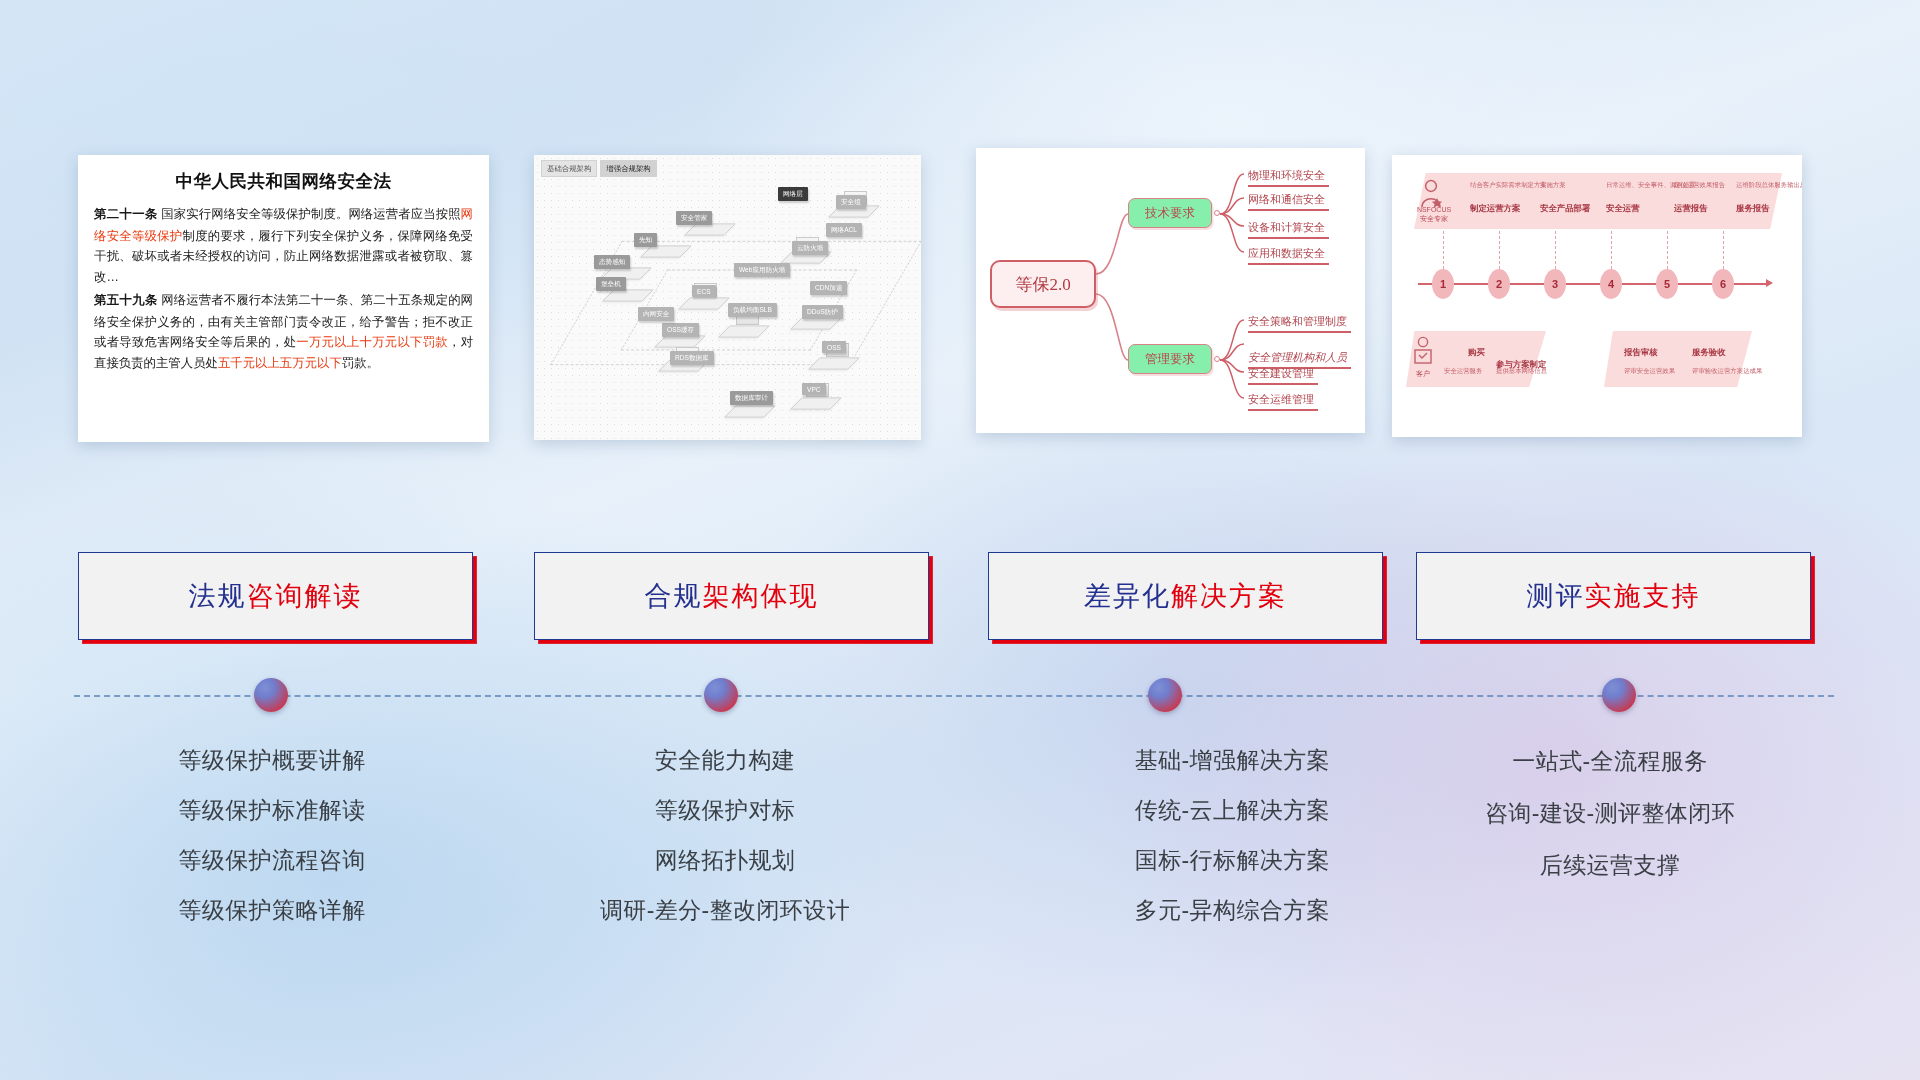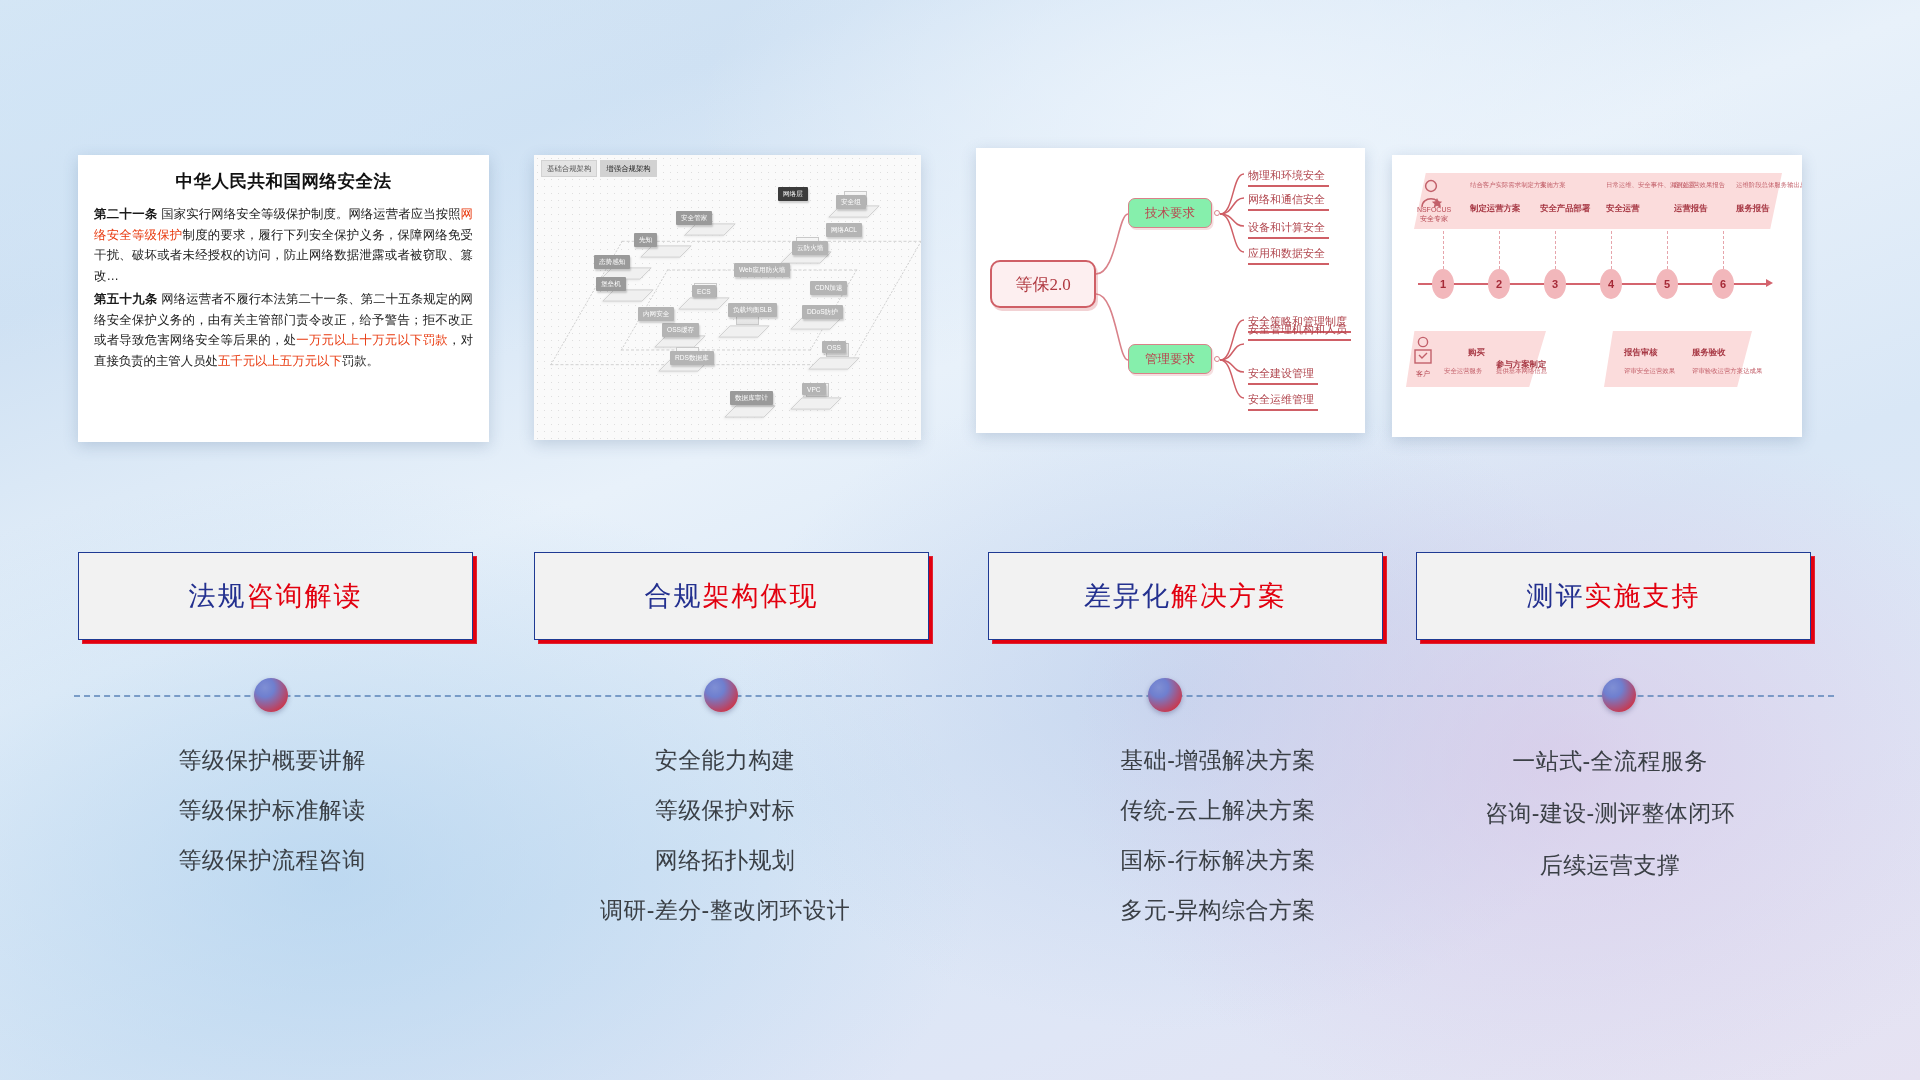"第二十一条" .law-p b { font-family: none -> Liberation Mono, monospace }
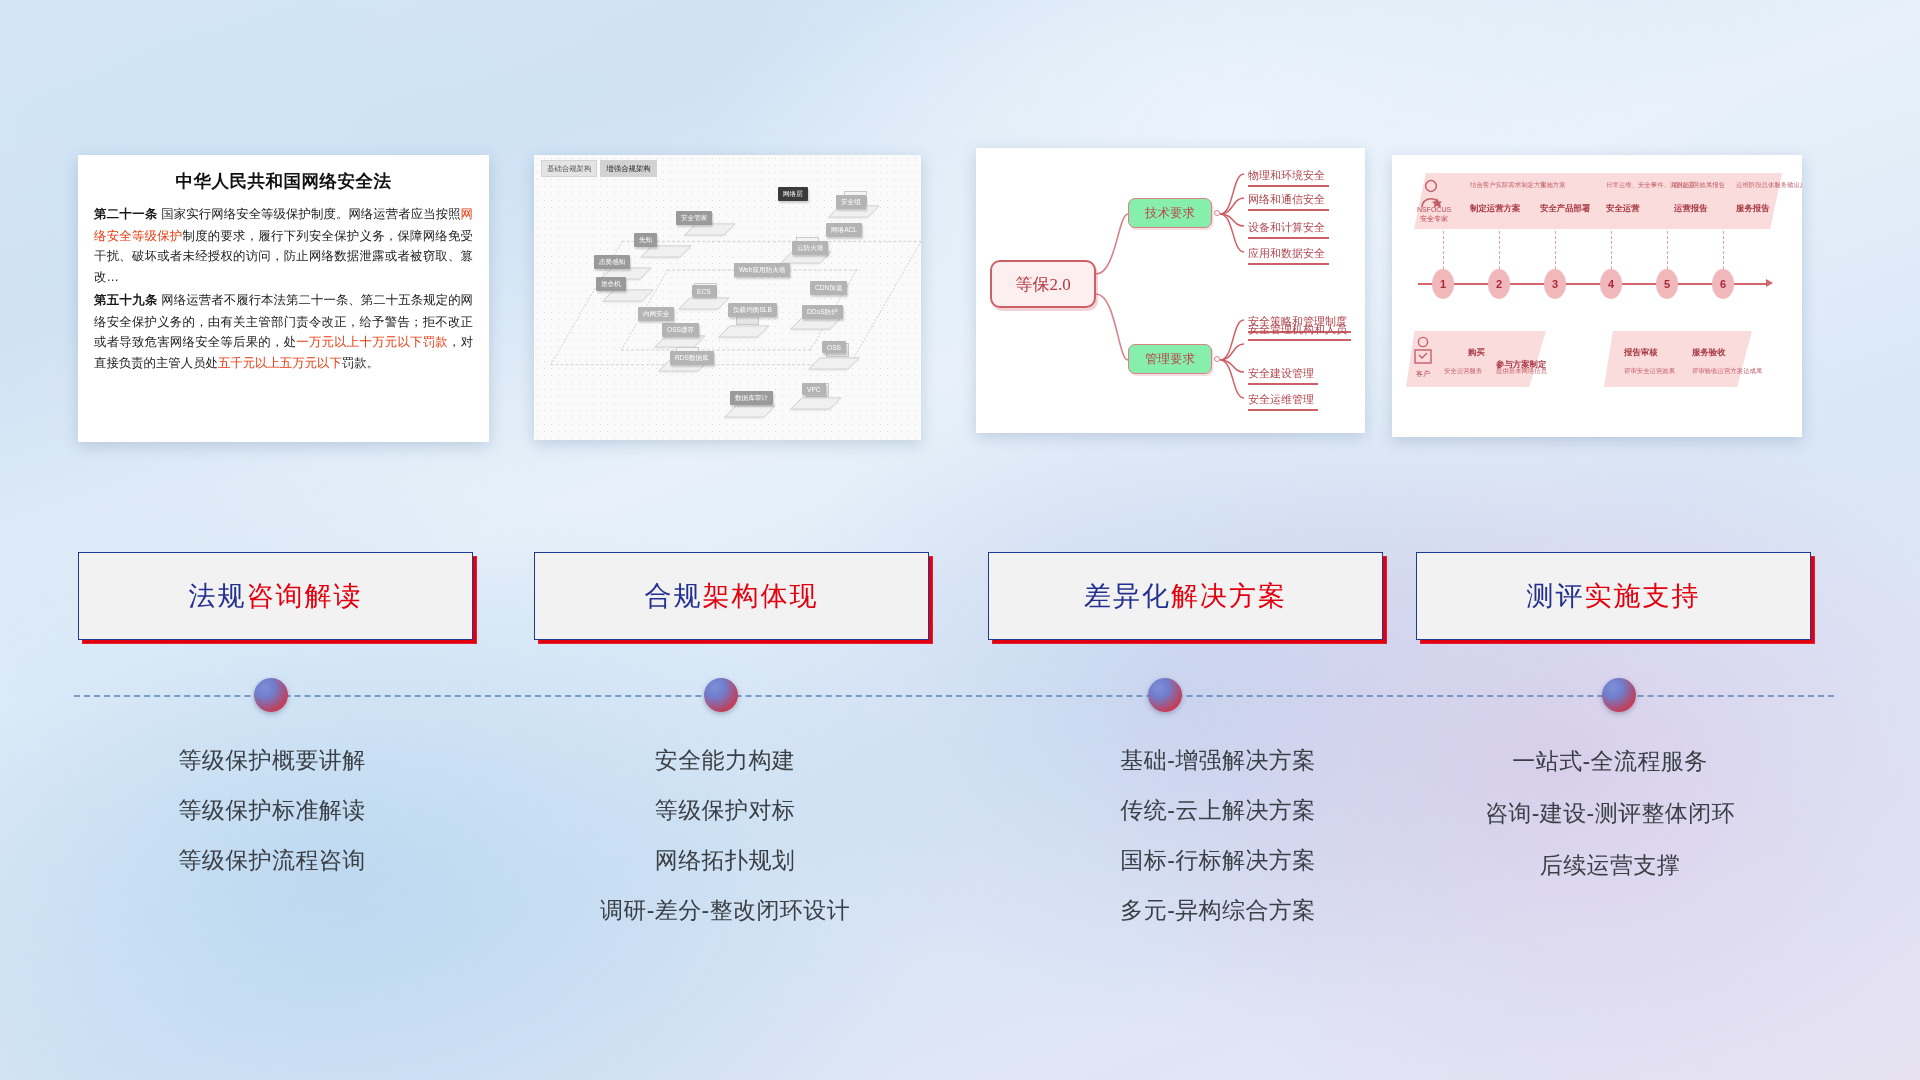"安全管理机构和人员" div.mleaf { font-style: none -> italic; top: 174px -> 202px }
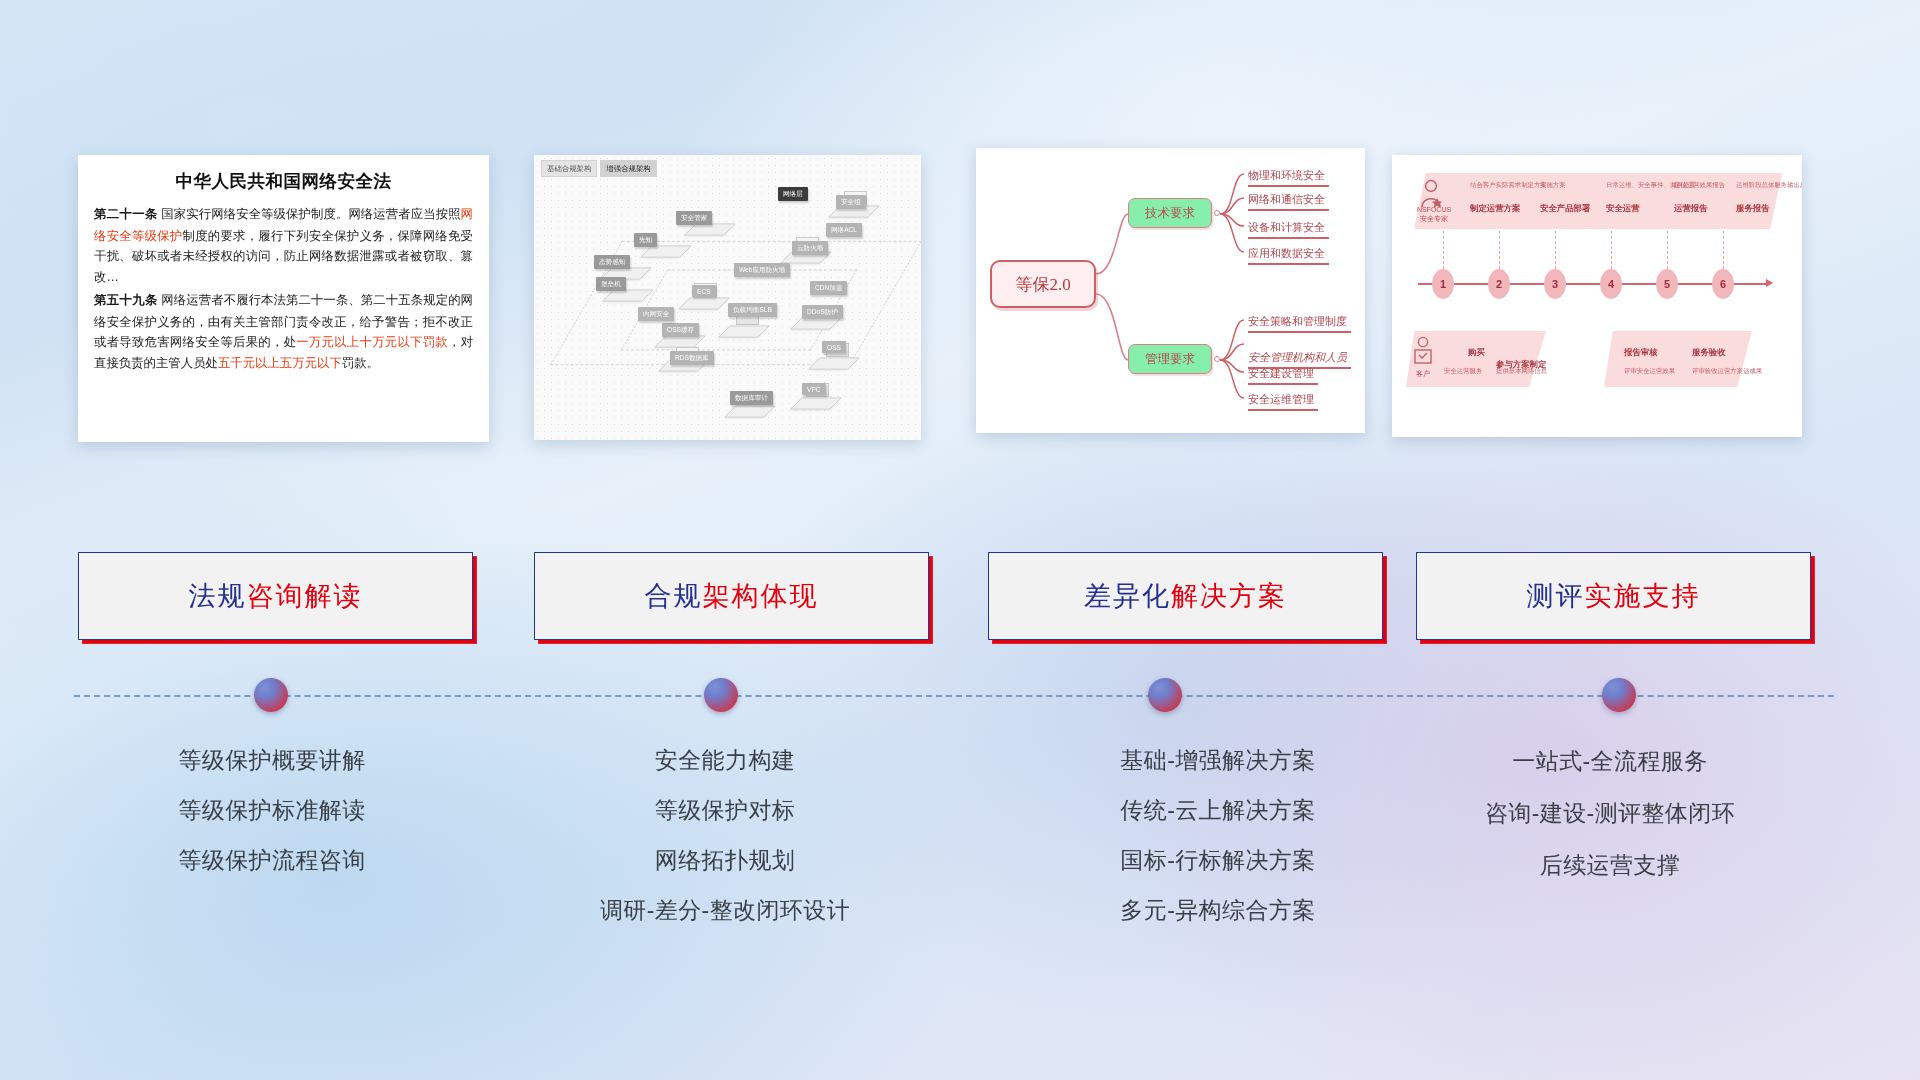"基础-增强解决方案" .lcol.l3 { left: 1008px -> 910px; text-align: none -> right }
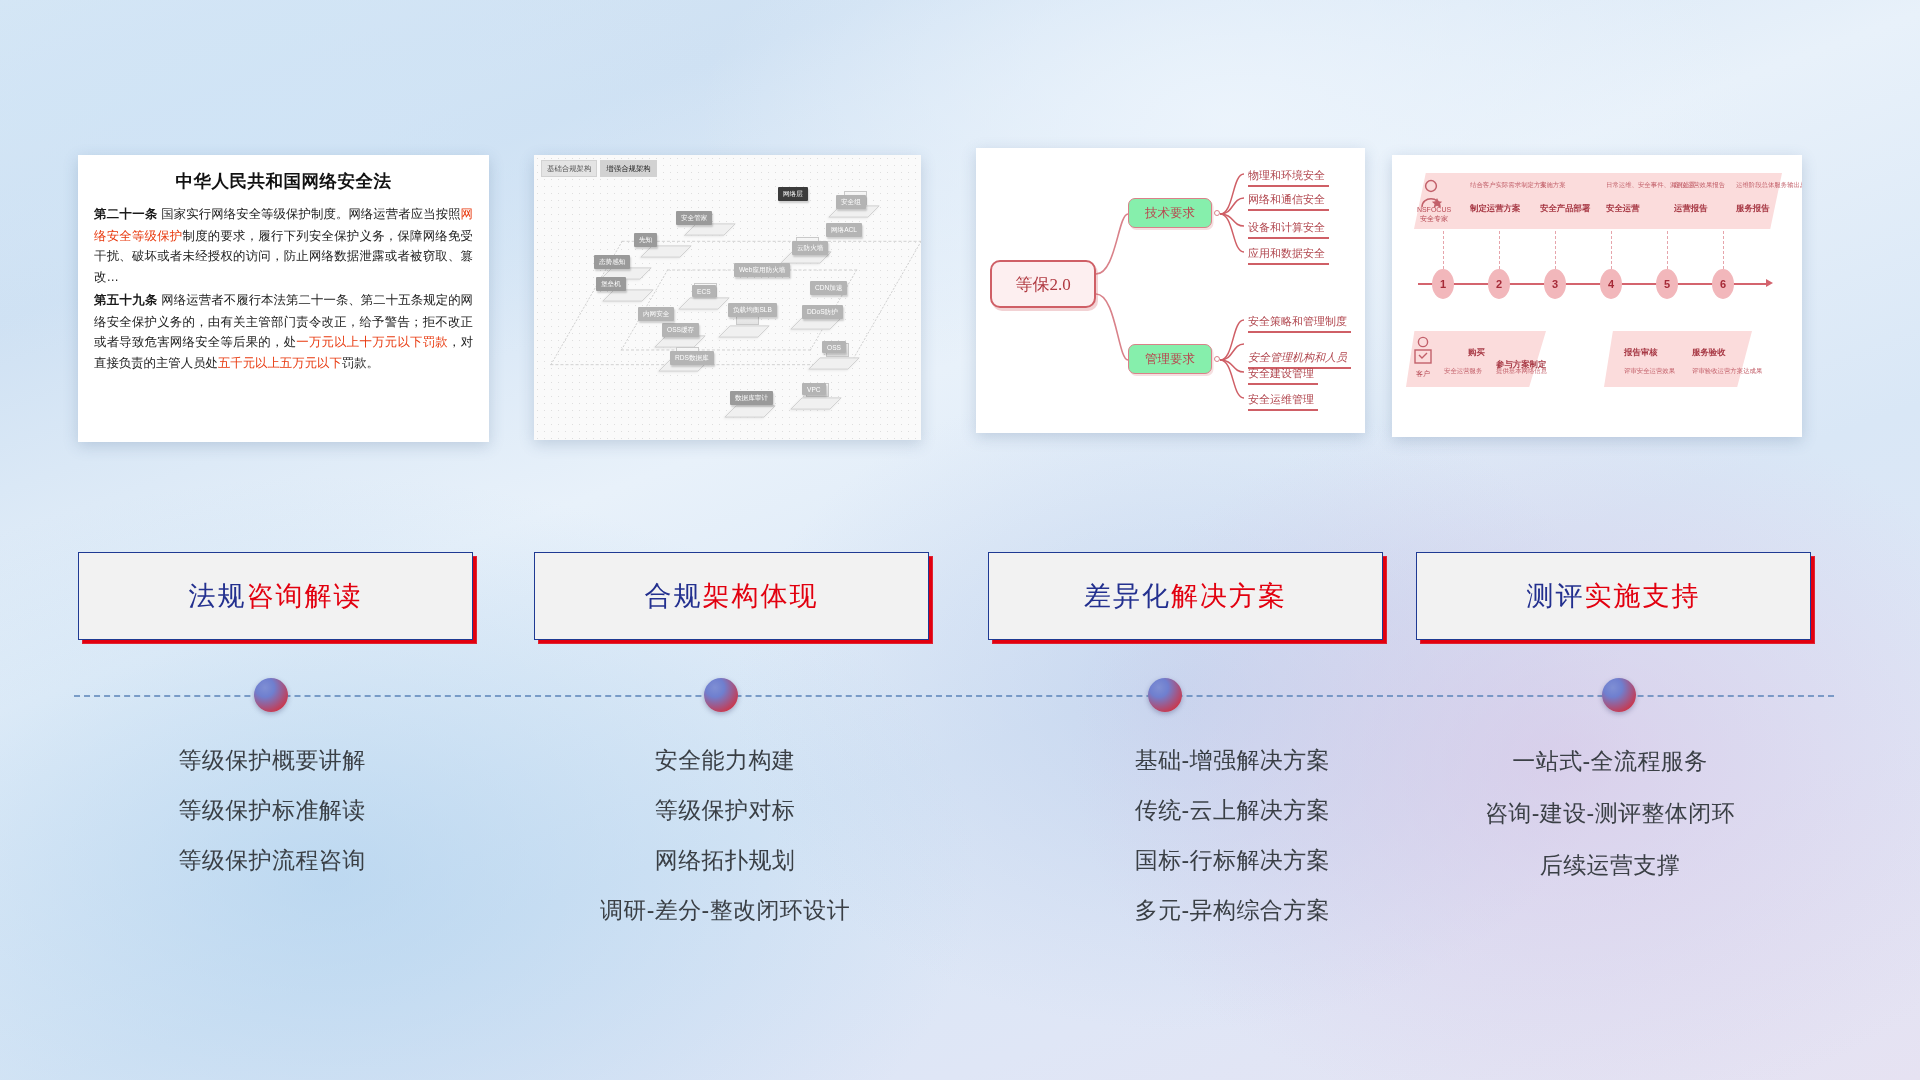"等级保护策略详解" div.litem { html: none -> <div>等级保护策略详解</div> }
